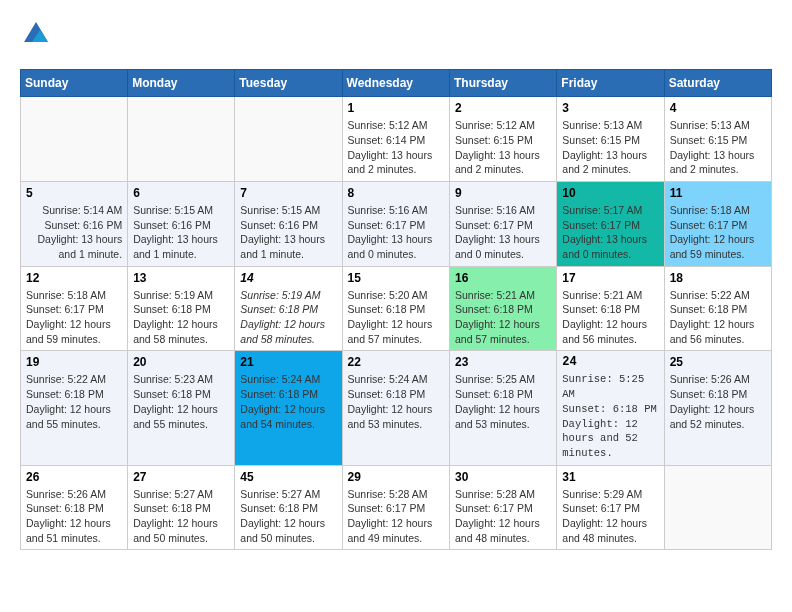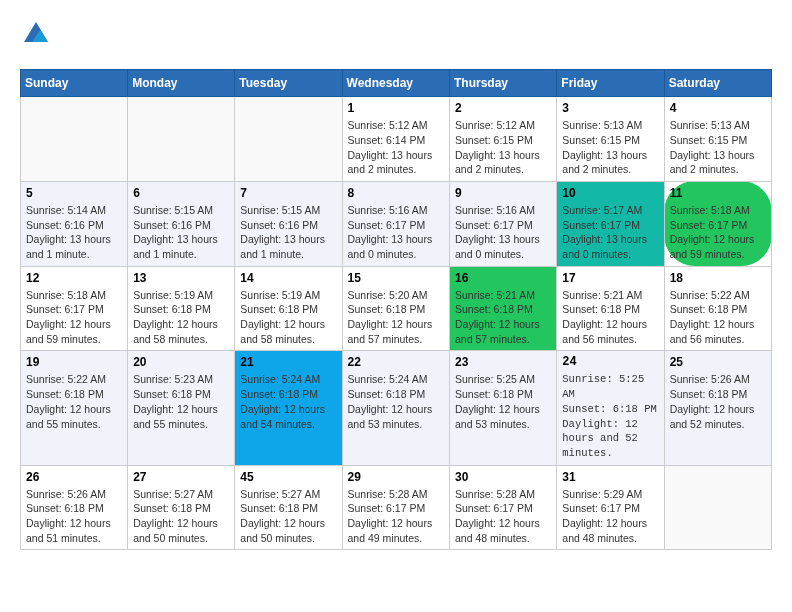"11" td { background: #22c55e -> #7dd3fc; border-radius: 31px -> none }
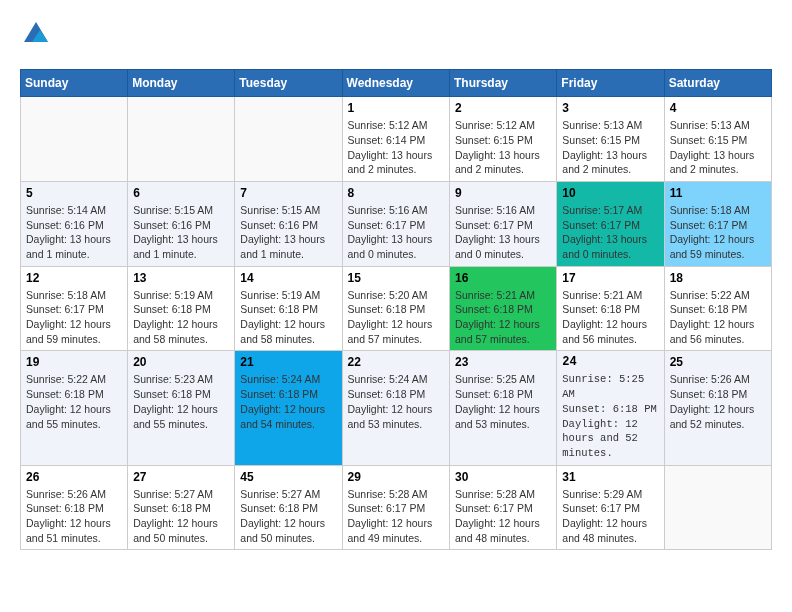"Sunrise: 5:14 AM" div.day-info { text-align: none -> right }
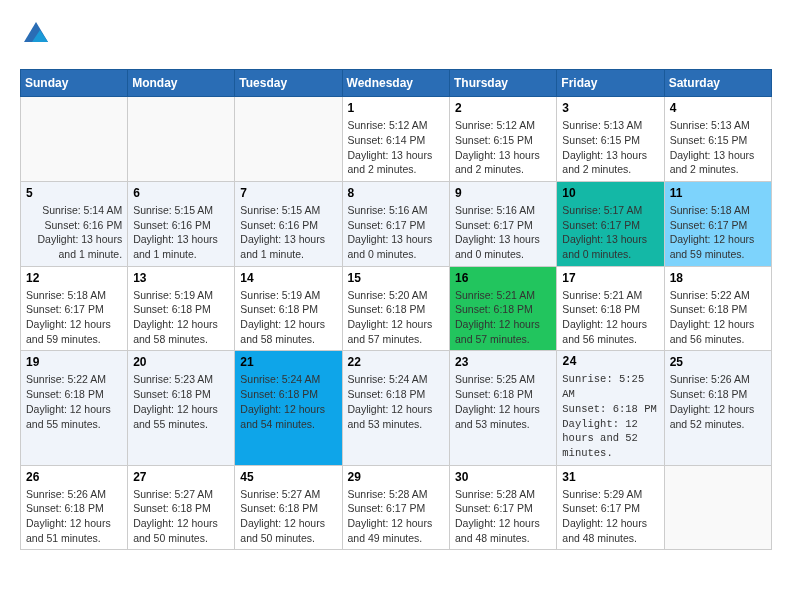"14" td { font-style: none -> italic }
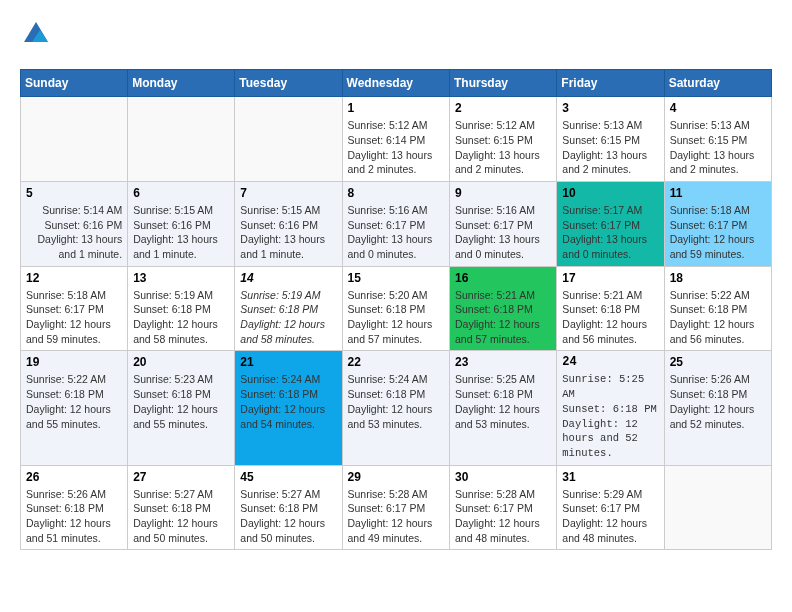"16" td { background: #22c55e -> #86efac }
